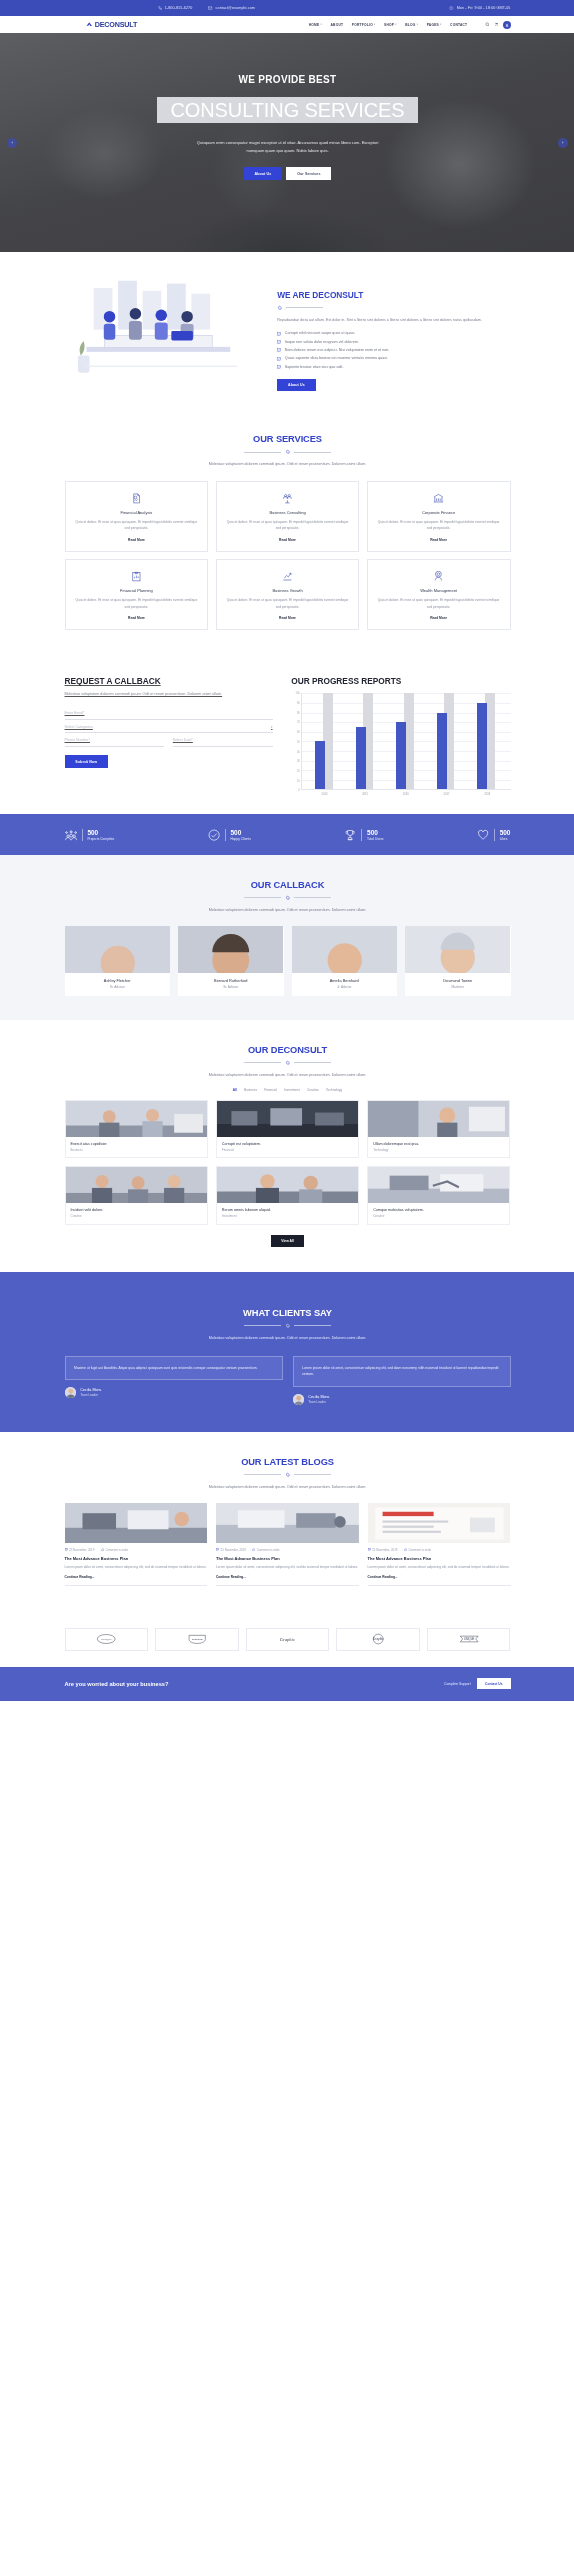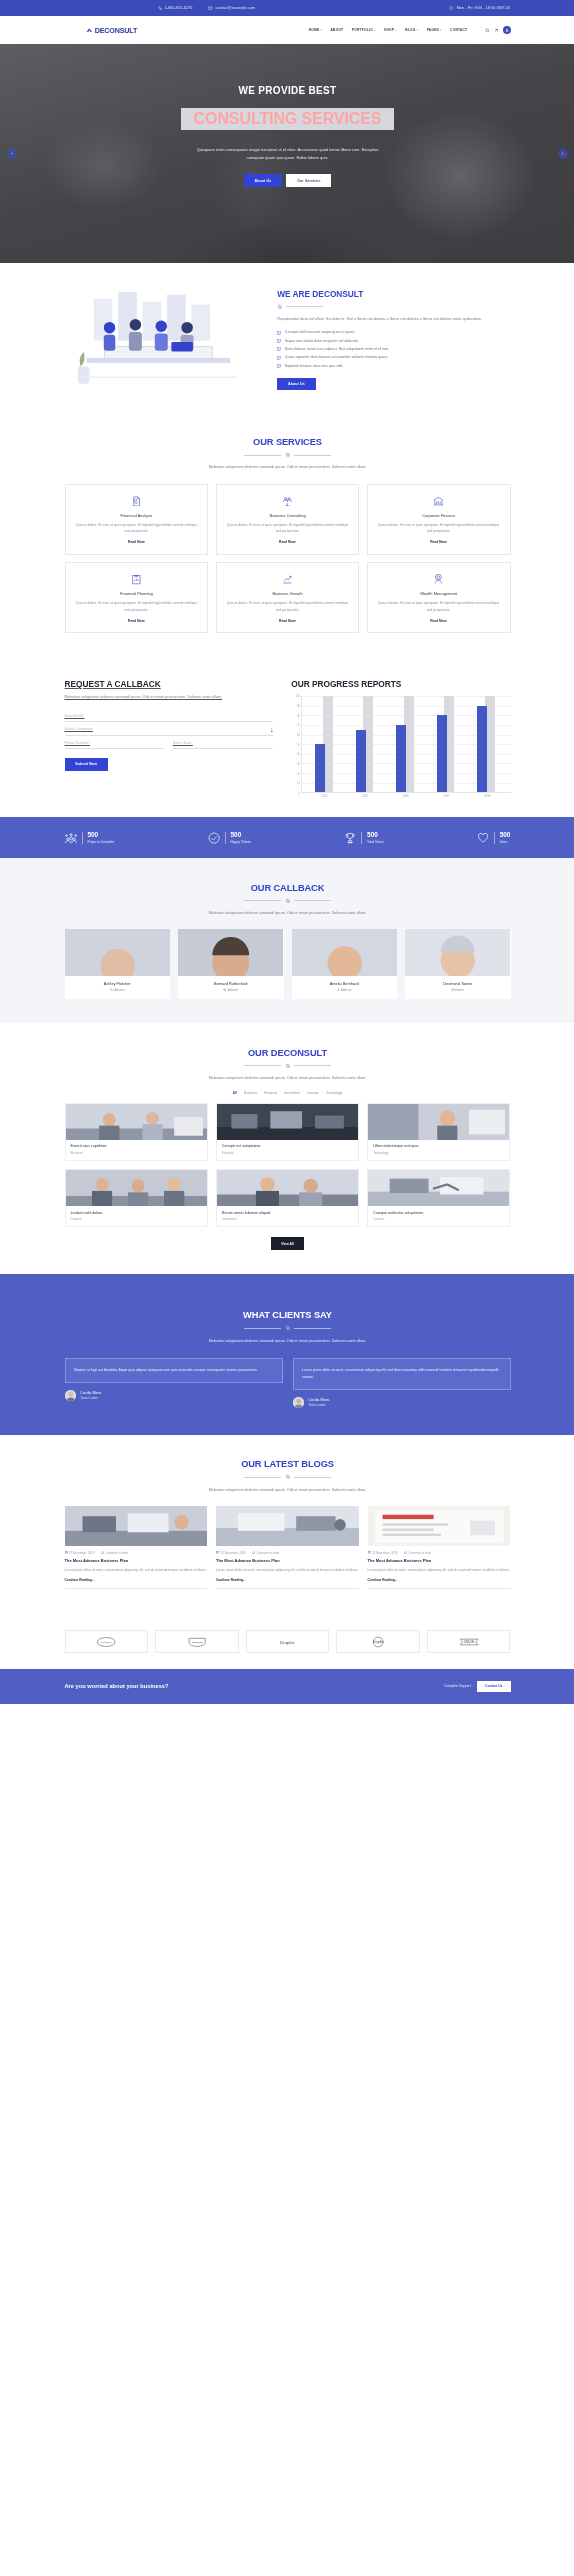"DECONSULT" .nav { height: 28px -> 17px }
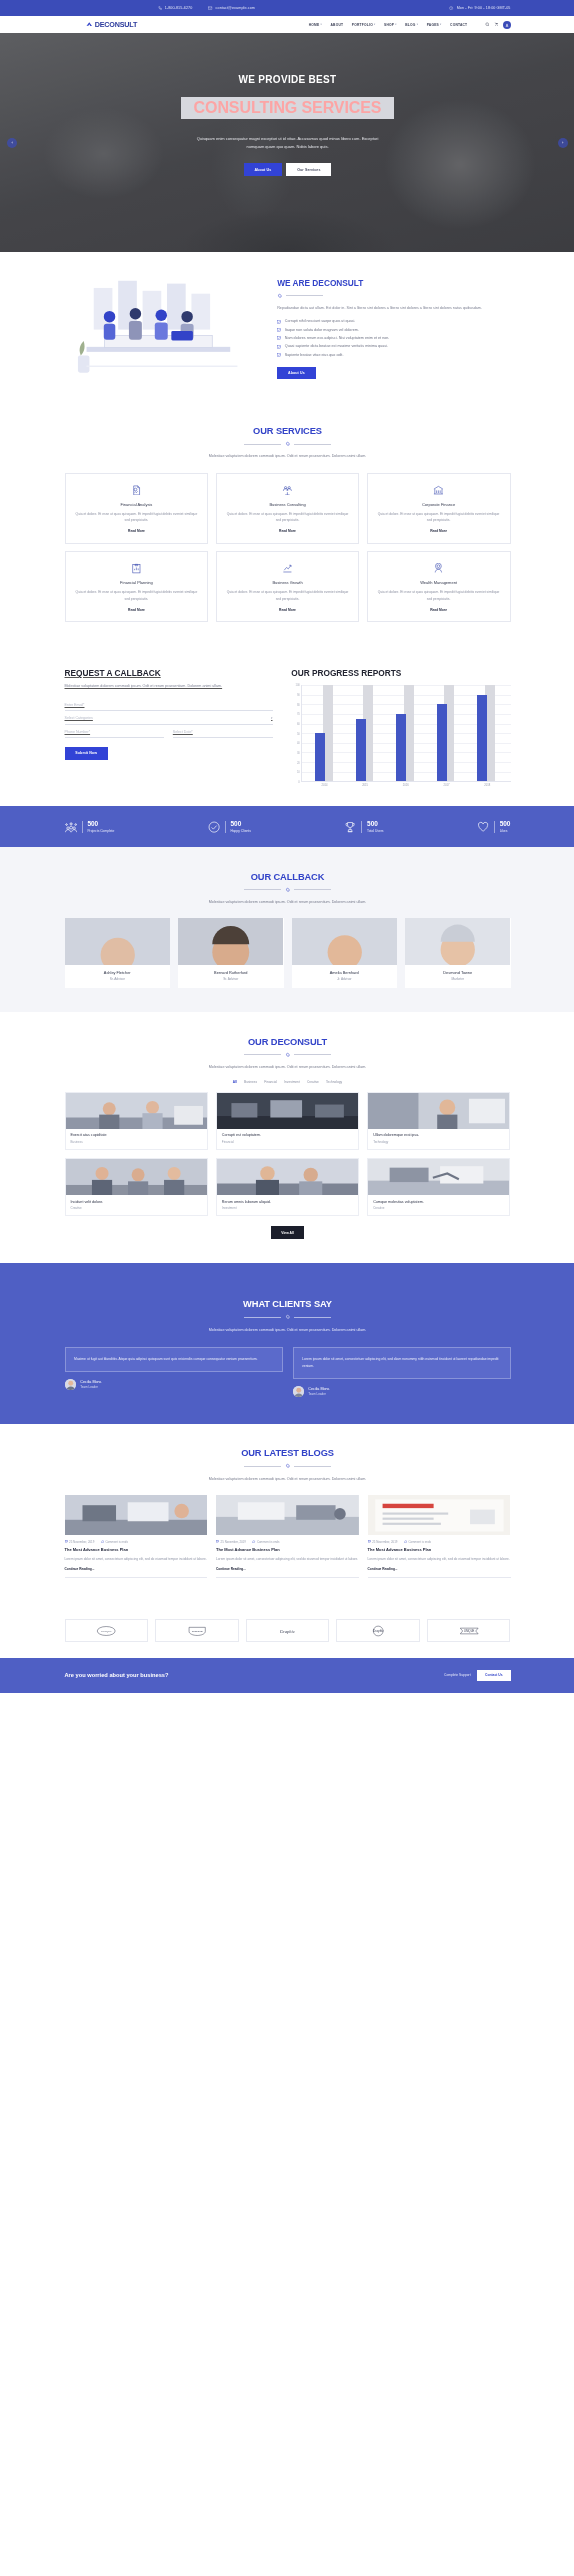"CONSULTING SERVICES" .hero-title { color: #fca5a5 -> #ffffff; font-size: 16px -> 20px; font-weight: bold -> normal }
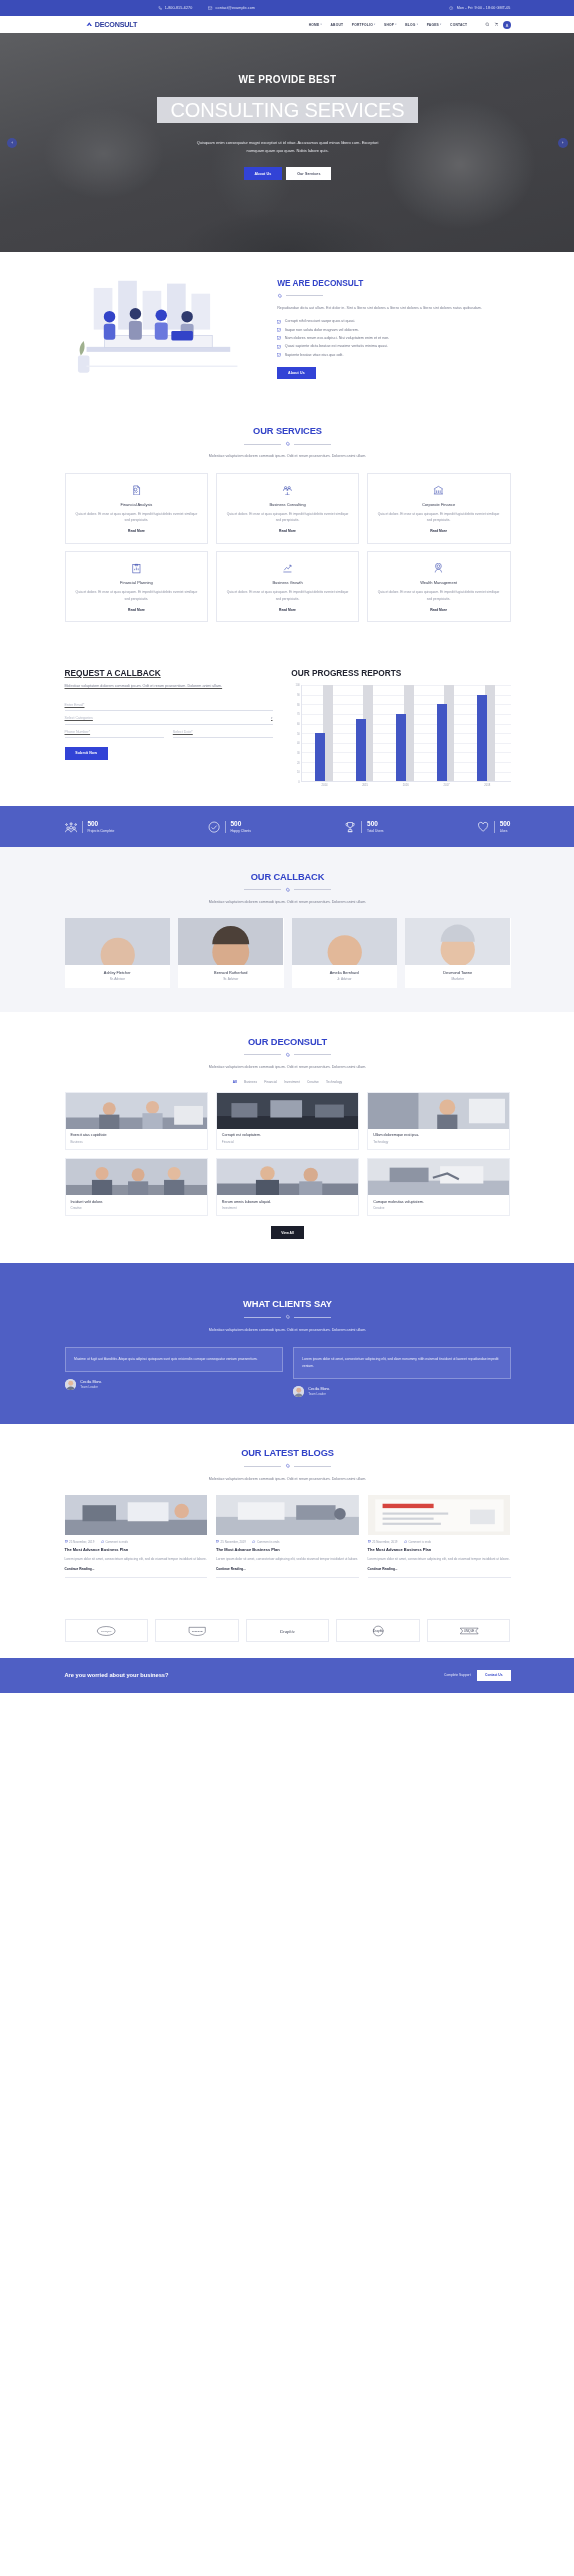"WE ARE DECONSULT" .about-right { margin-top: none -> 12px }
